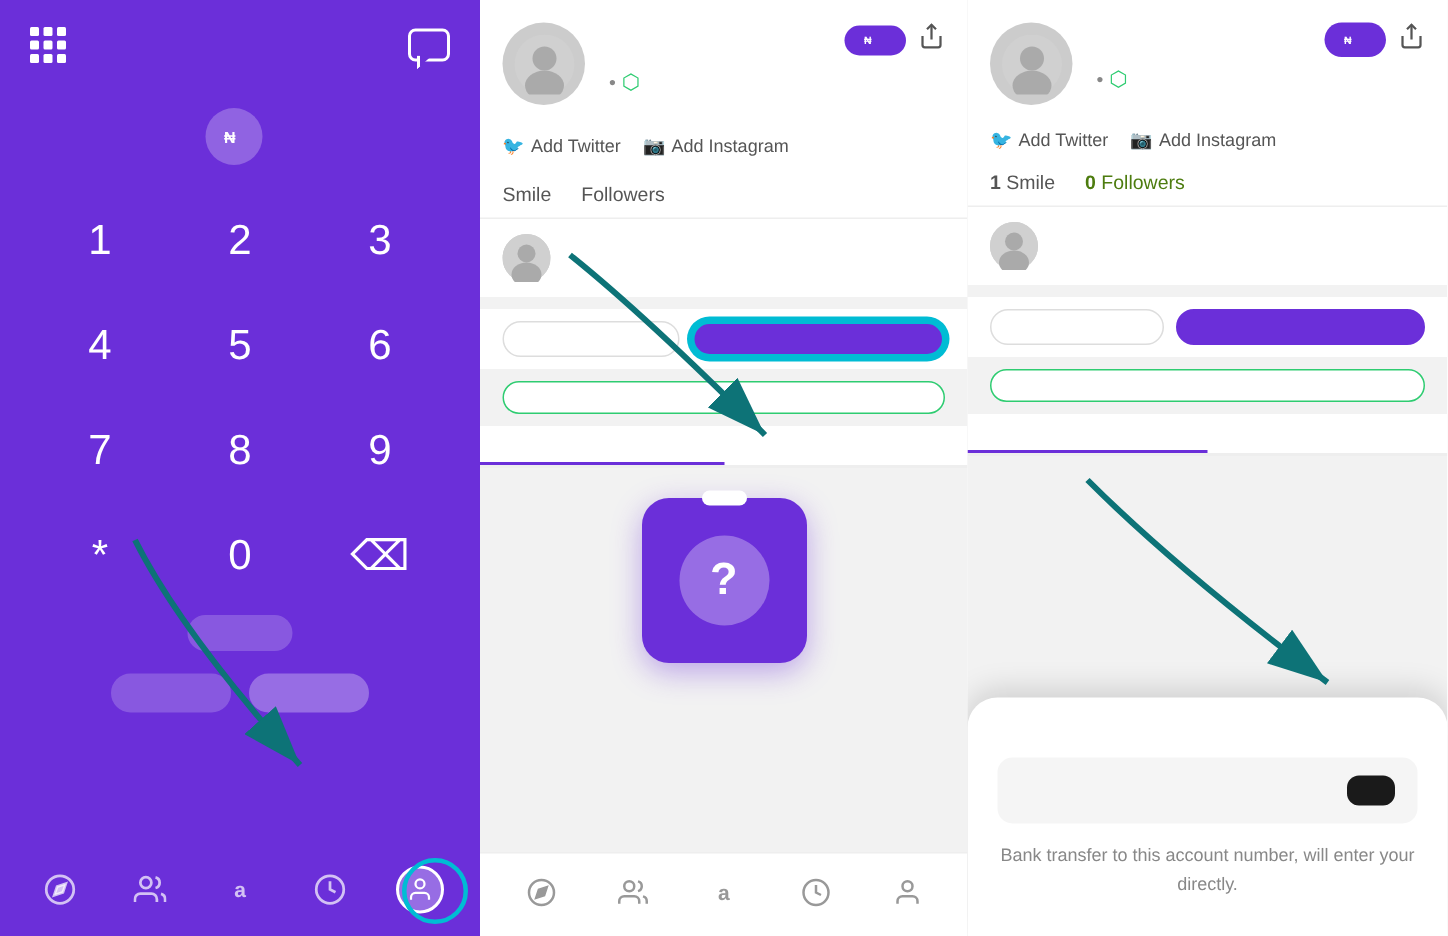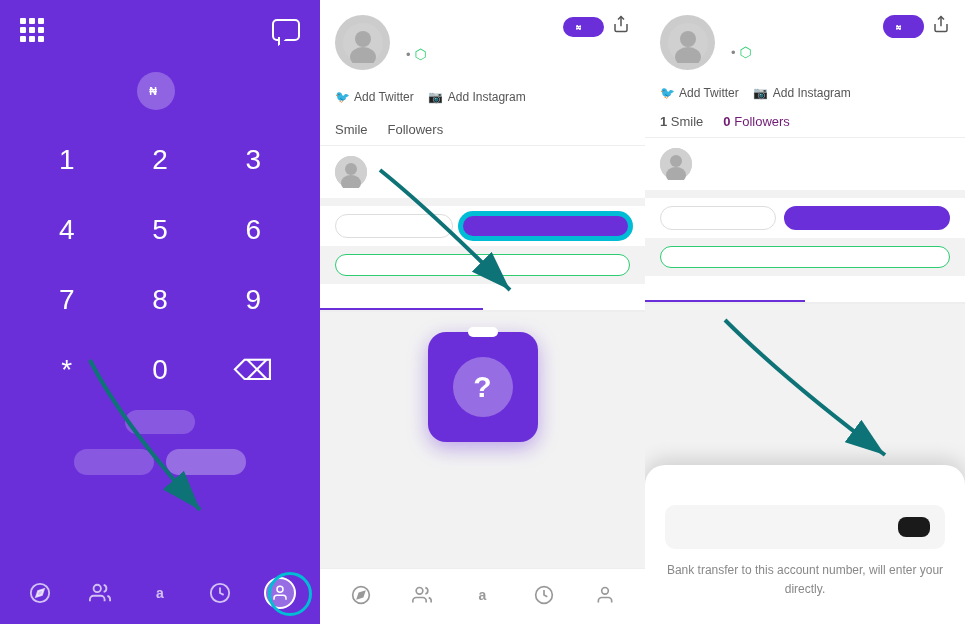"0 Followers" span { color: #701a75 -> #4d7c0f }
